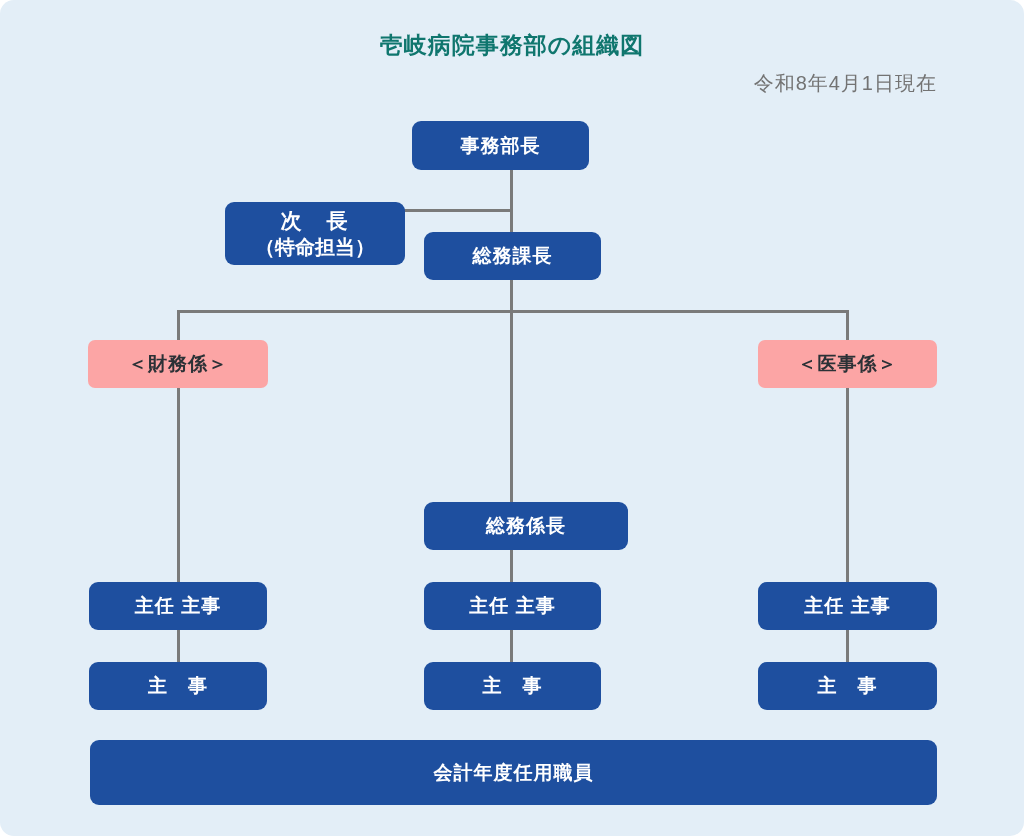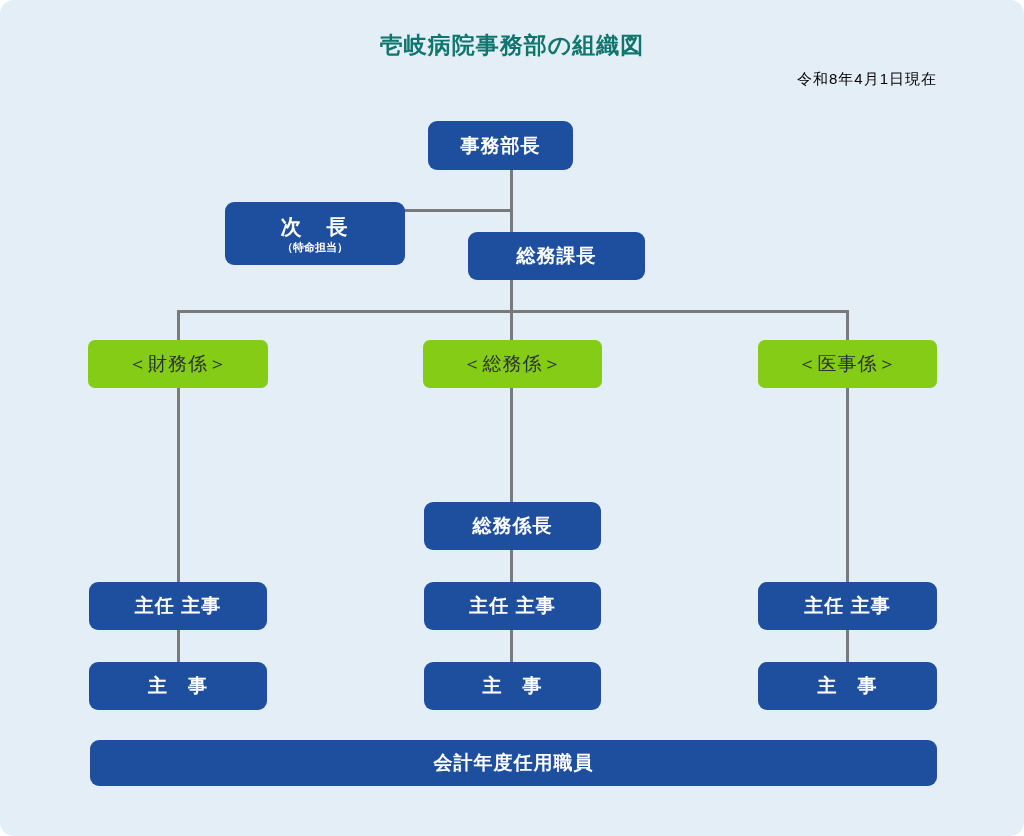"令和8年4月1日現在" .as-of-date { color: #000000 -> #737373; font-size: 15px -> 20px }
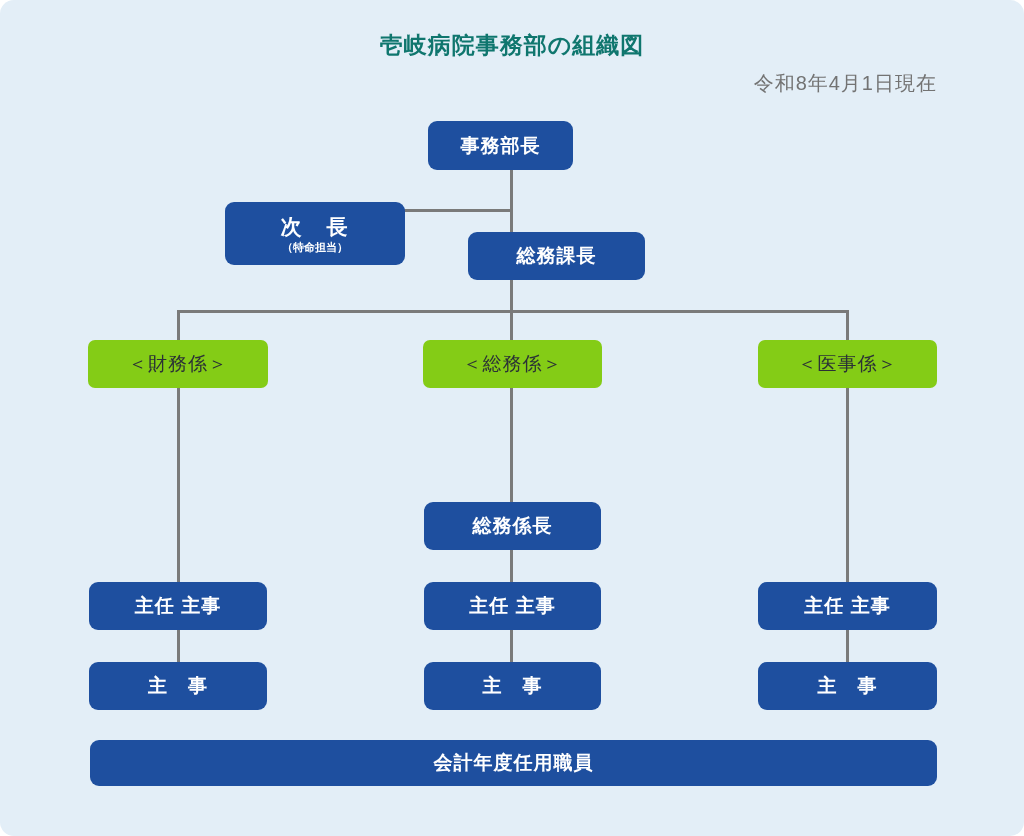"事務部長" #node-director { left: 428px -> 412px; width: 145px -> 177px }
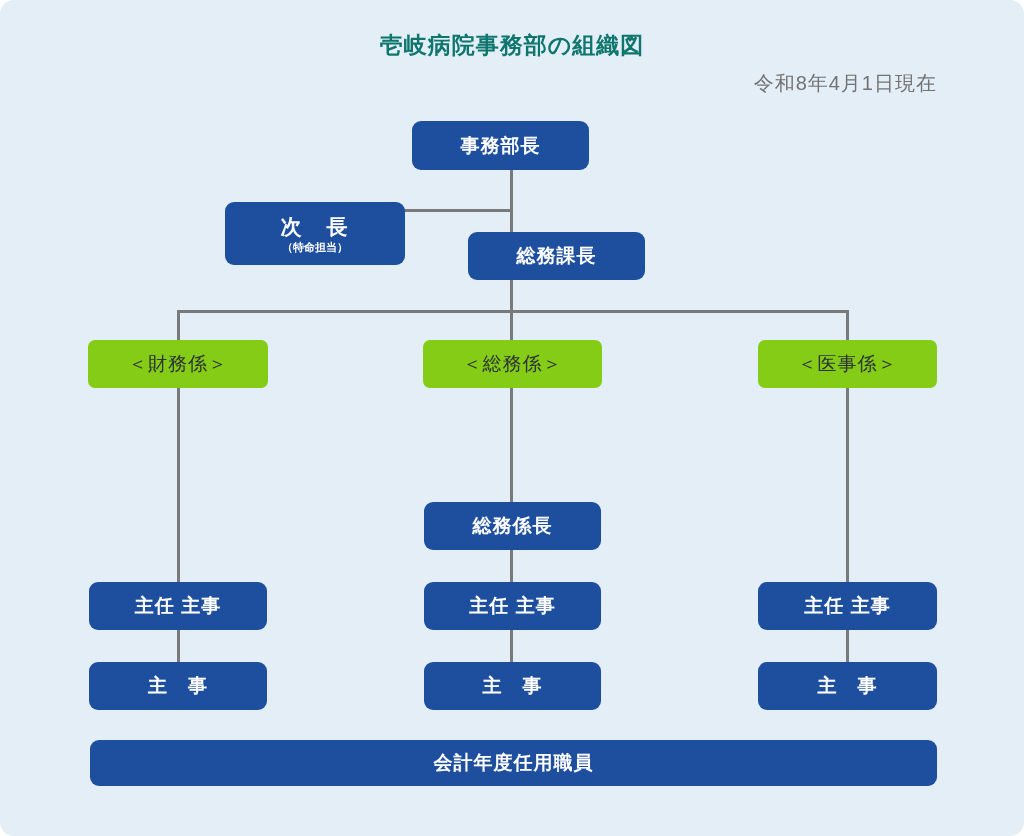"（特命担当）" .deputy-line2 { font-size: 11px -> 20px }
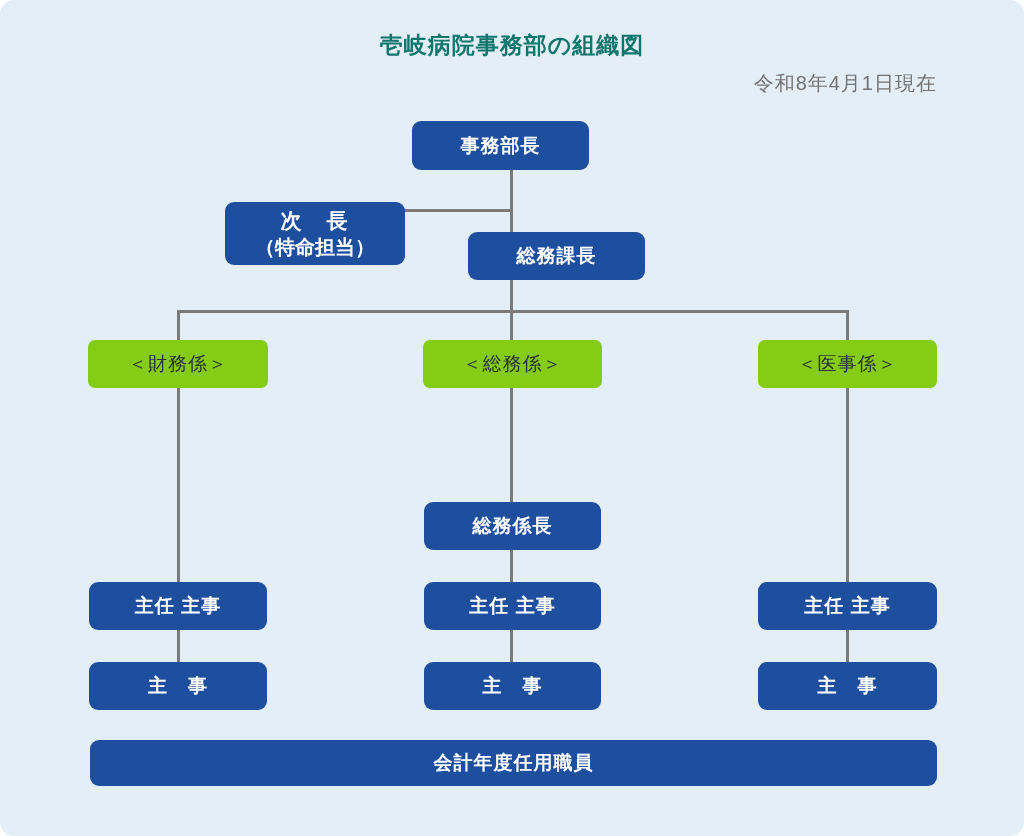"総務課長" #node-ga-chief { margin-left: 44px -> none }
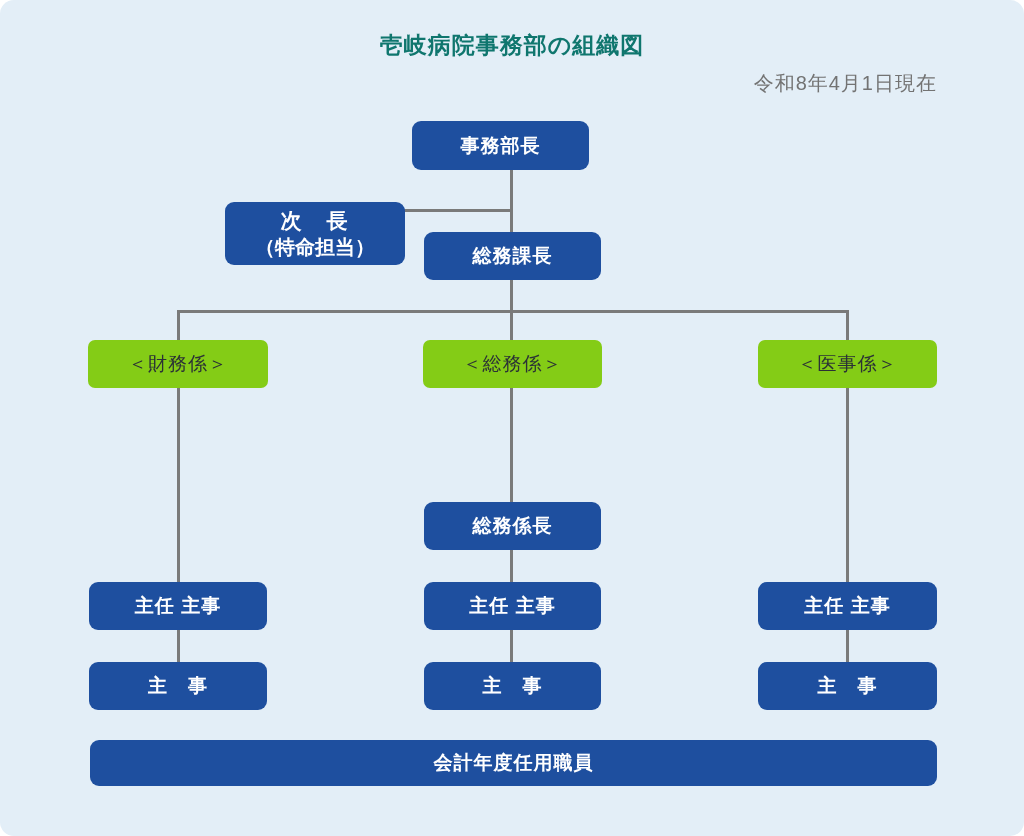"＜財務係＞" .node.white { background: #84cc16 -> #fca5a5; font-weight: normal -> bold }
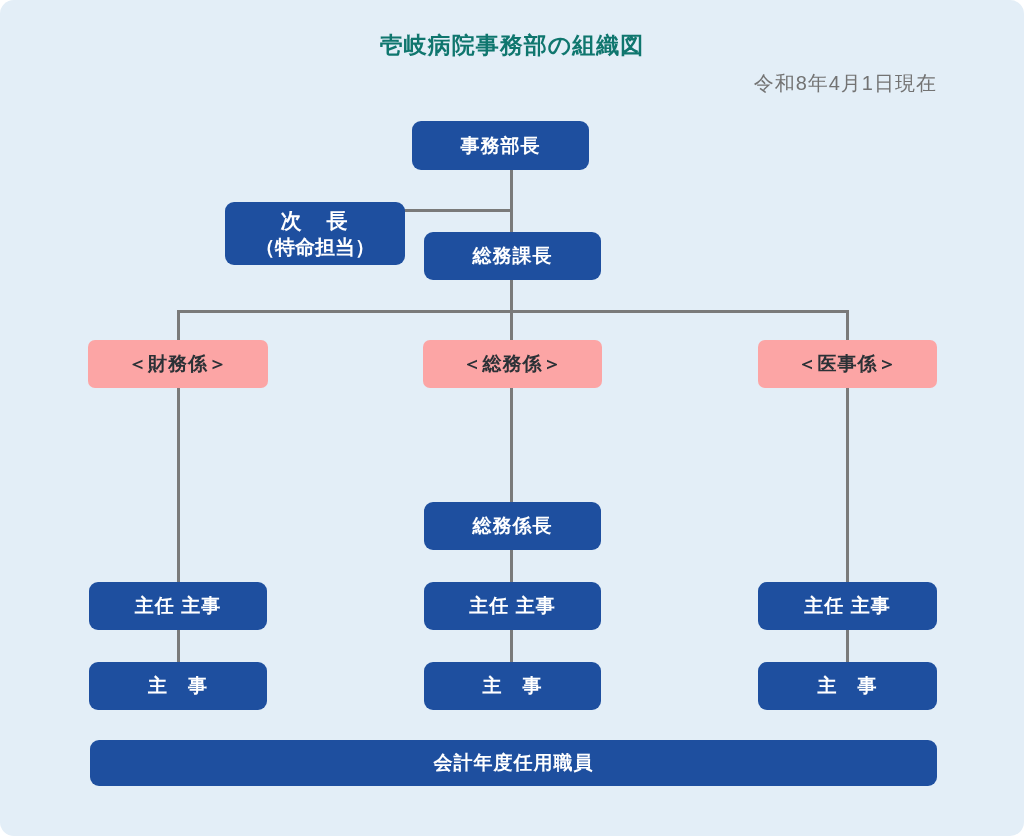"＜総務係＞" div.node { html: <div> <span>＜総務係＞</span> </div> -> none }
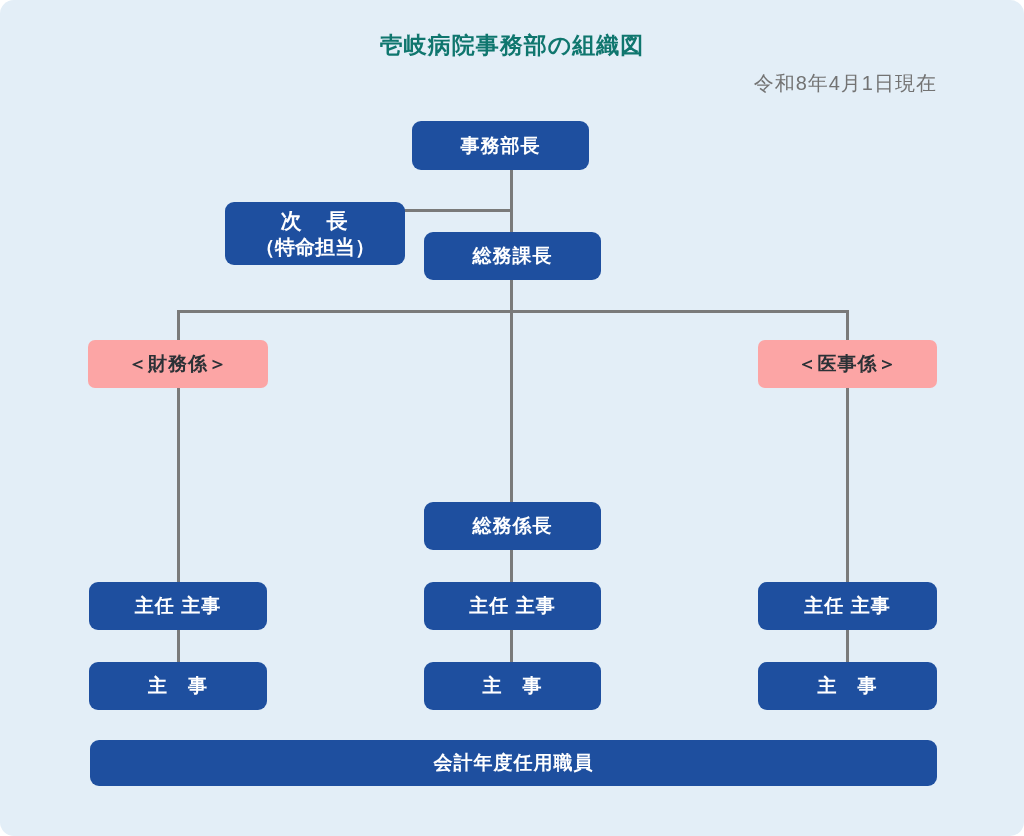"総務係長" #node-general-subchief { width: 177px -> 204px }
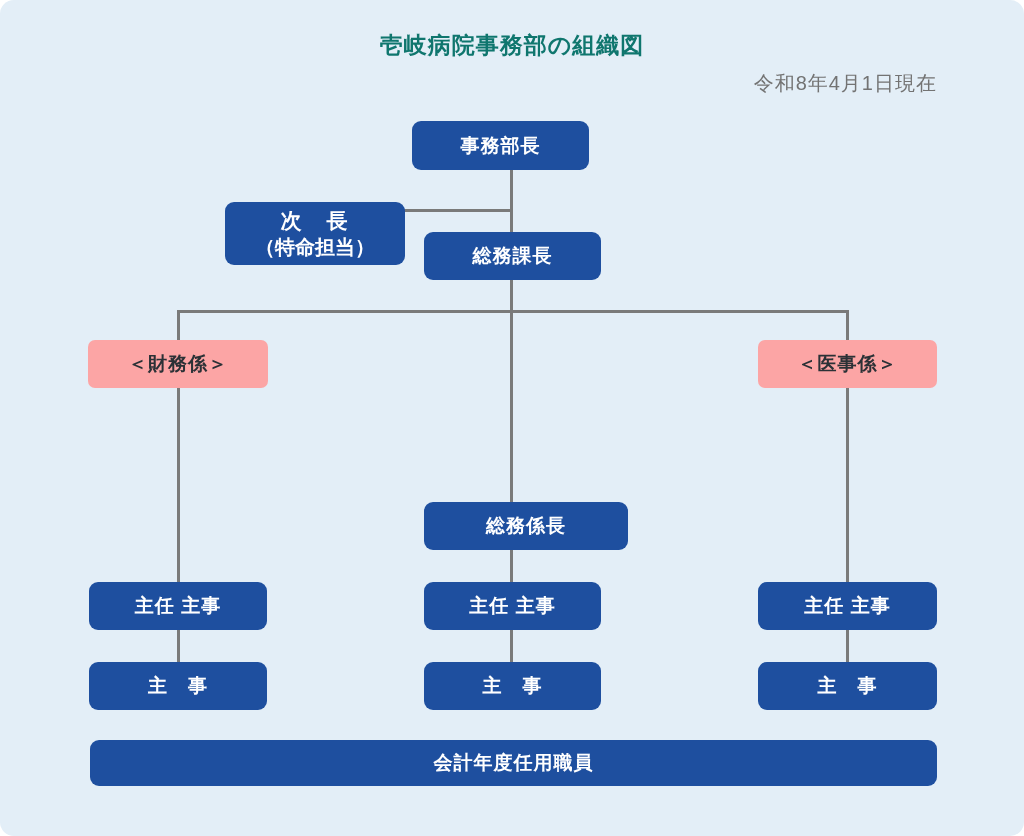"会計年度任用職員" #node-fiscal-staff { height: 46px -> 65px }
